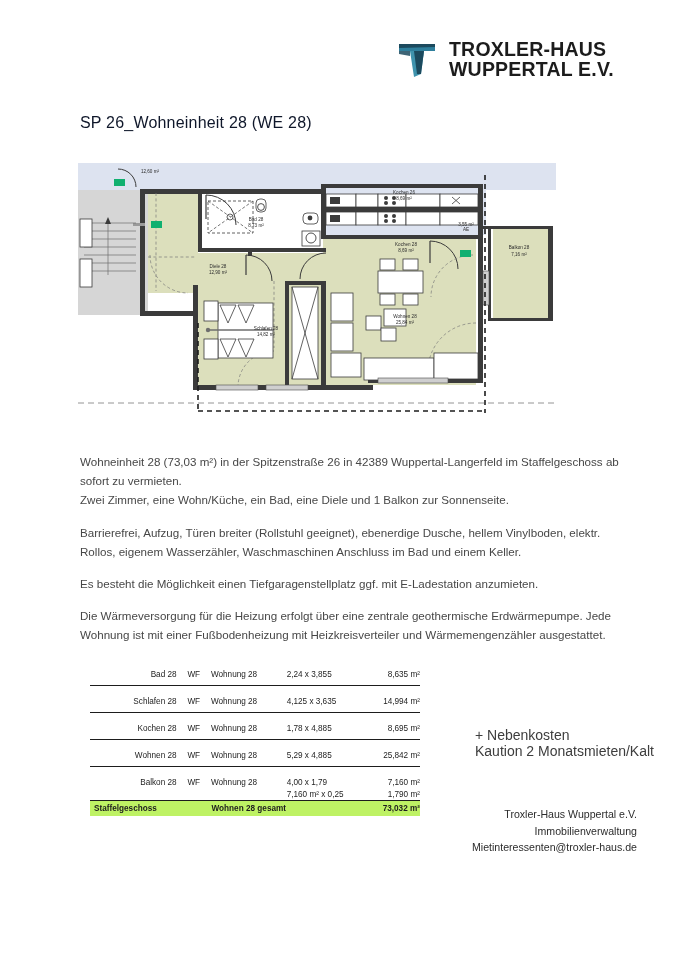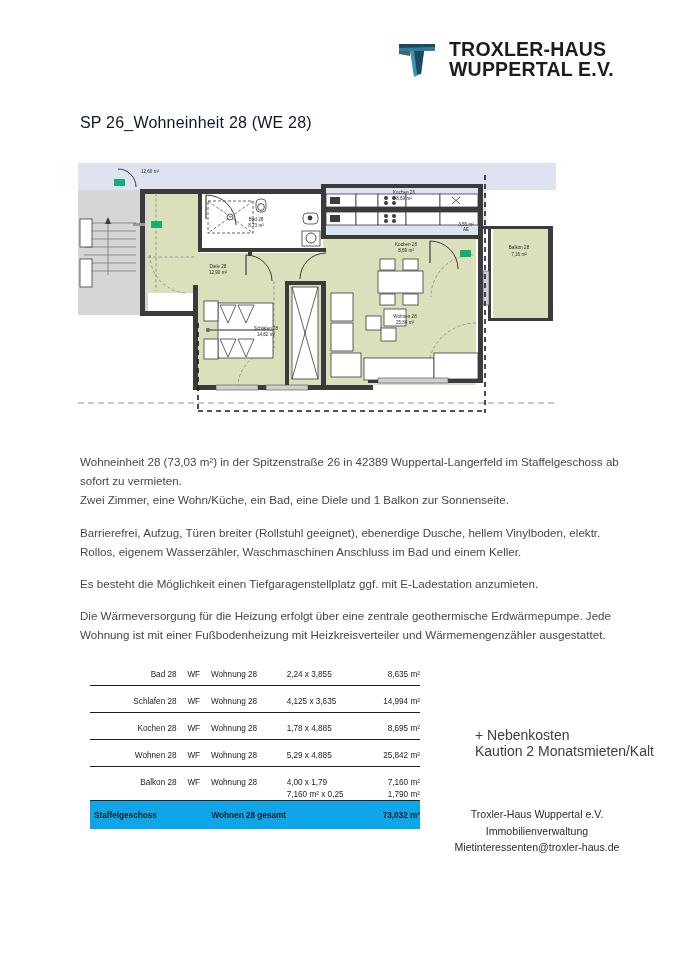"Staffelgeschoss" .total-row td { background: #0ea5e9 -> #bef264; height: 28px -> 15px }
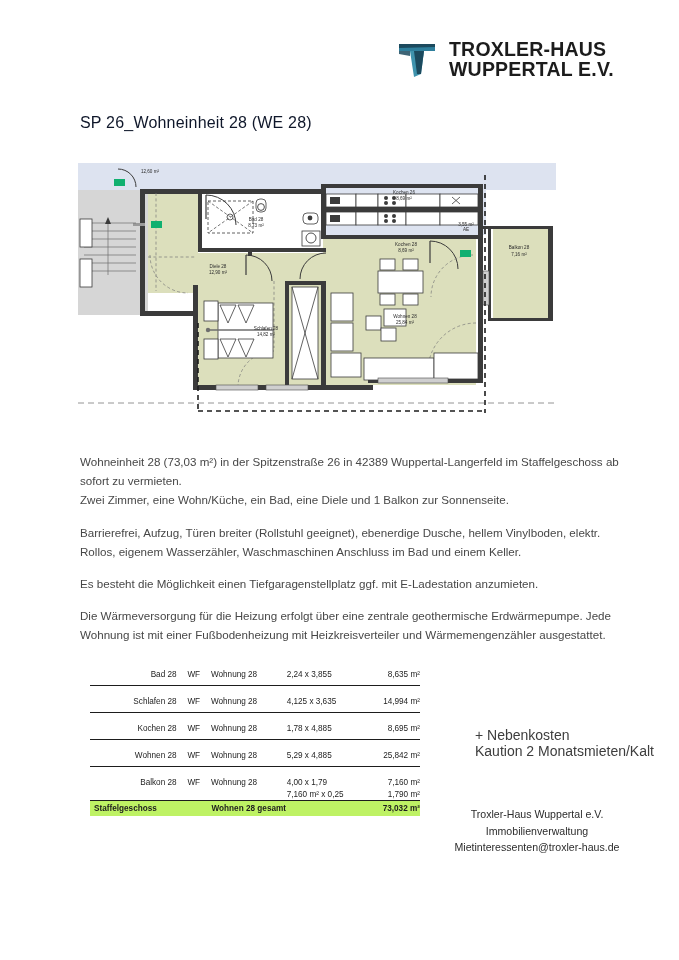"Troxler-Haus Wuppertal e.V." .contact-block { text-align: center -> right }
